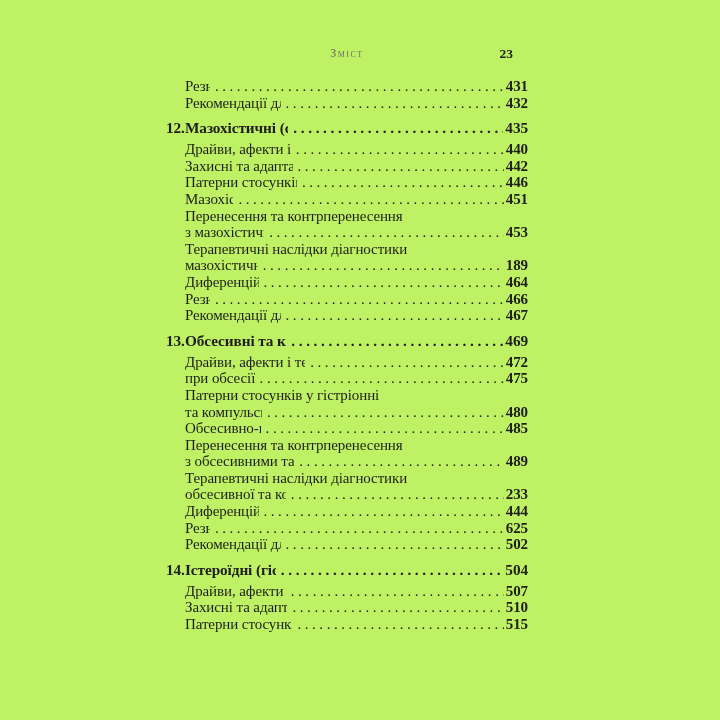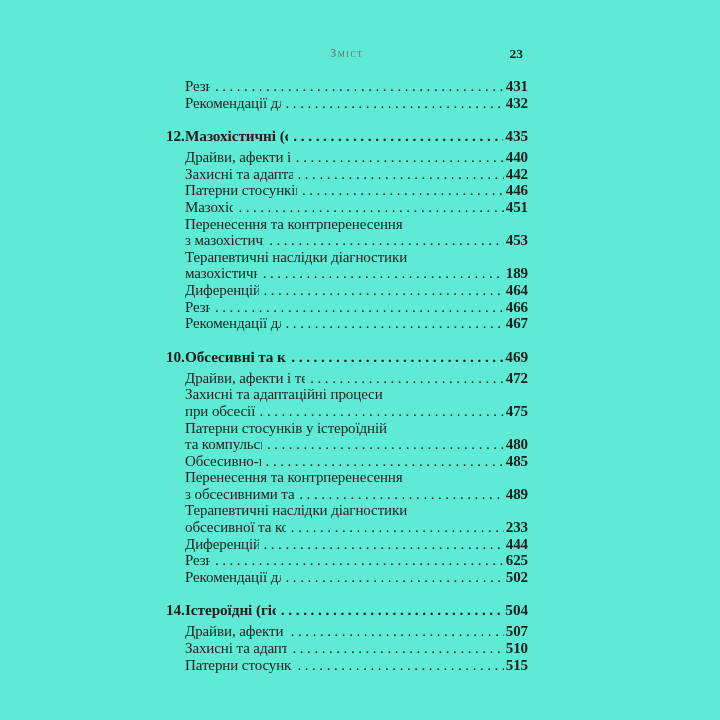"Зміст" .page { background: #5eead4 -> #bef264 }
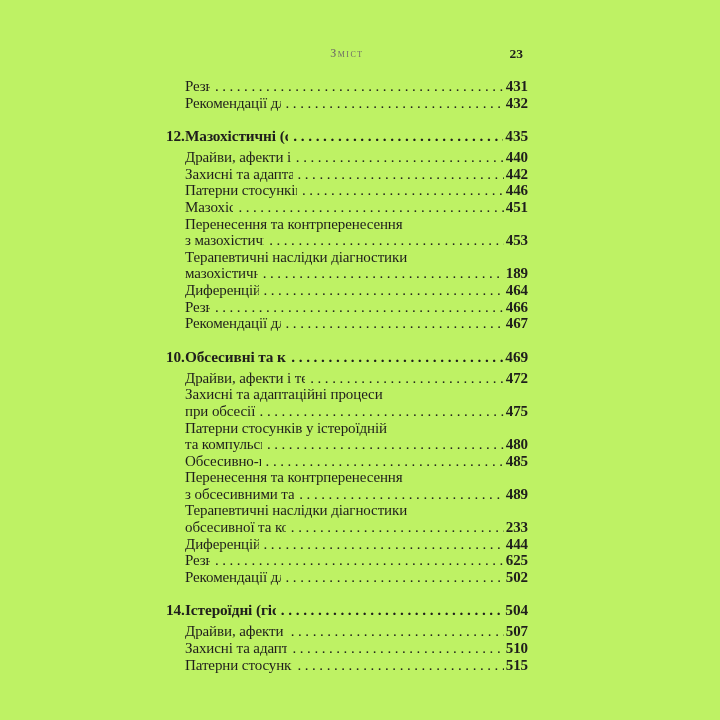"23" .folio { right: 5px -> 15px }
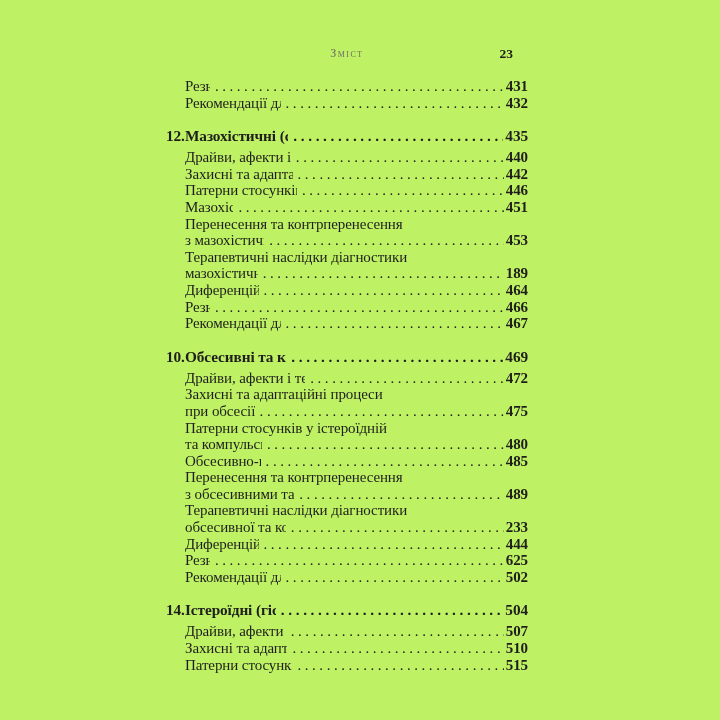"12." .h-num { margin-top: 8px -> none }
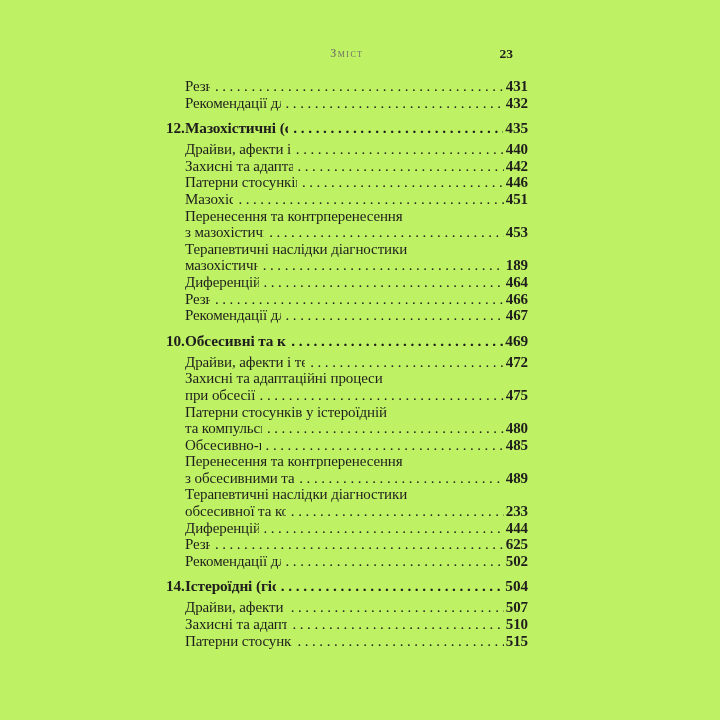"10." span.h-num { text: 10 -> 13 }
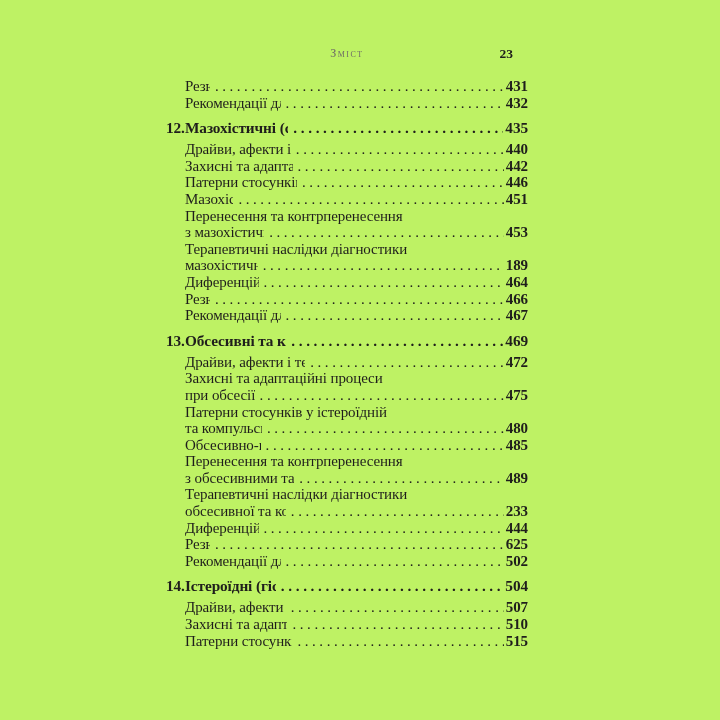"Захисні та адаптаційні процеси" div.entry-line { html: <div>Захисні та адаптаційні процеси</div> -> none }
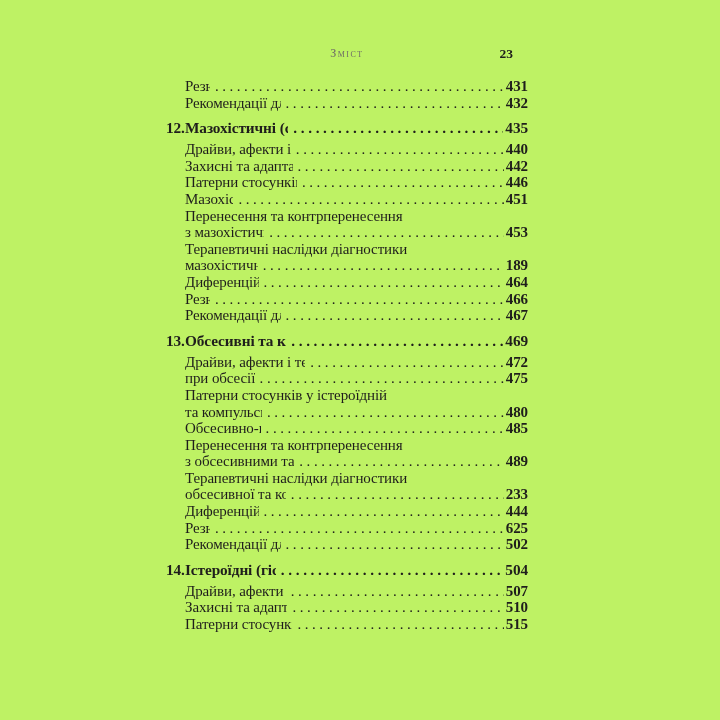"Патерни стосунків у істероїдній" div.entry-line { text: істероїдній -> гістріонні }
